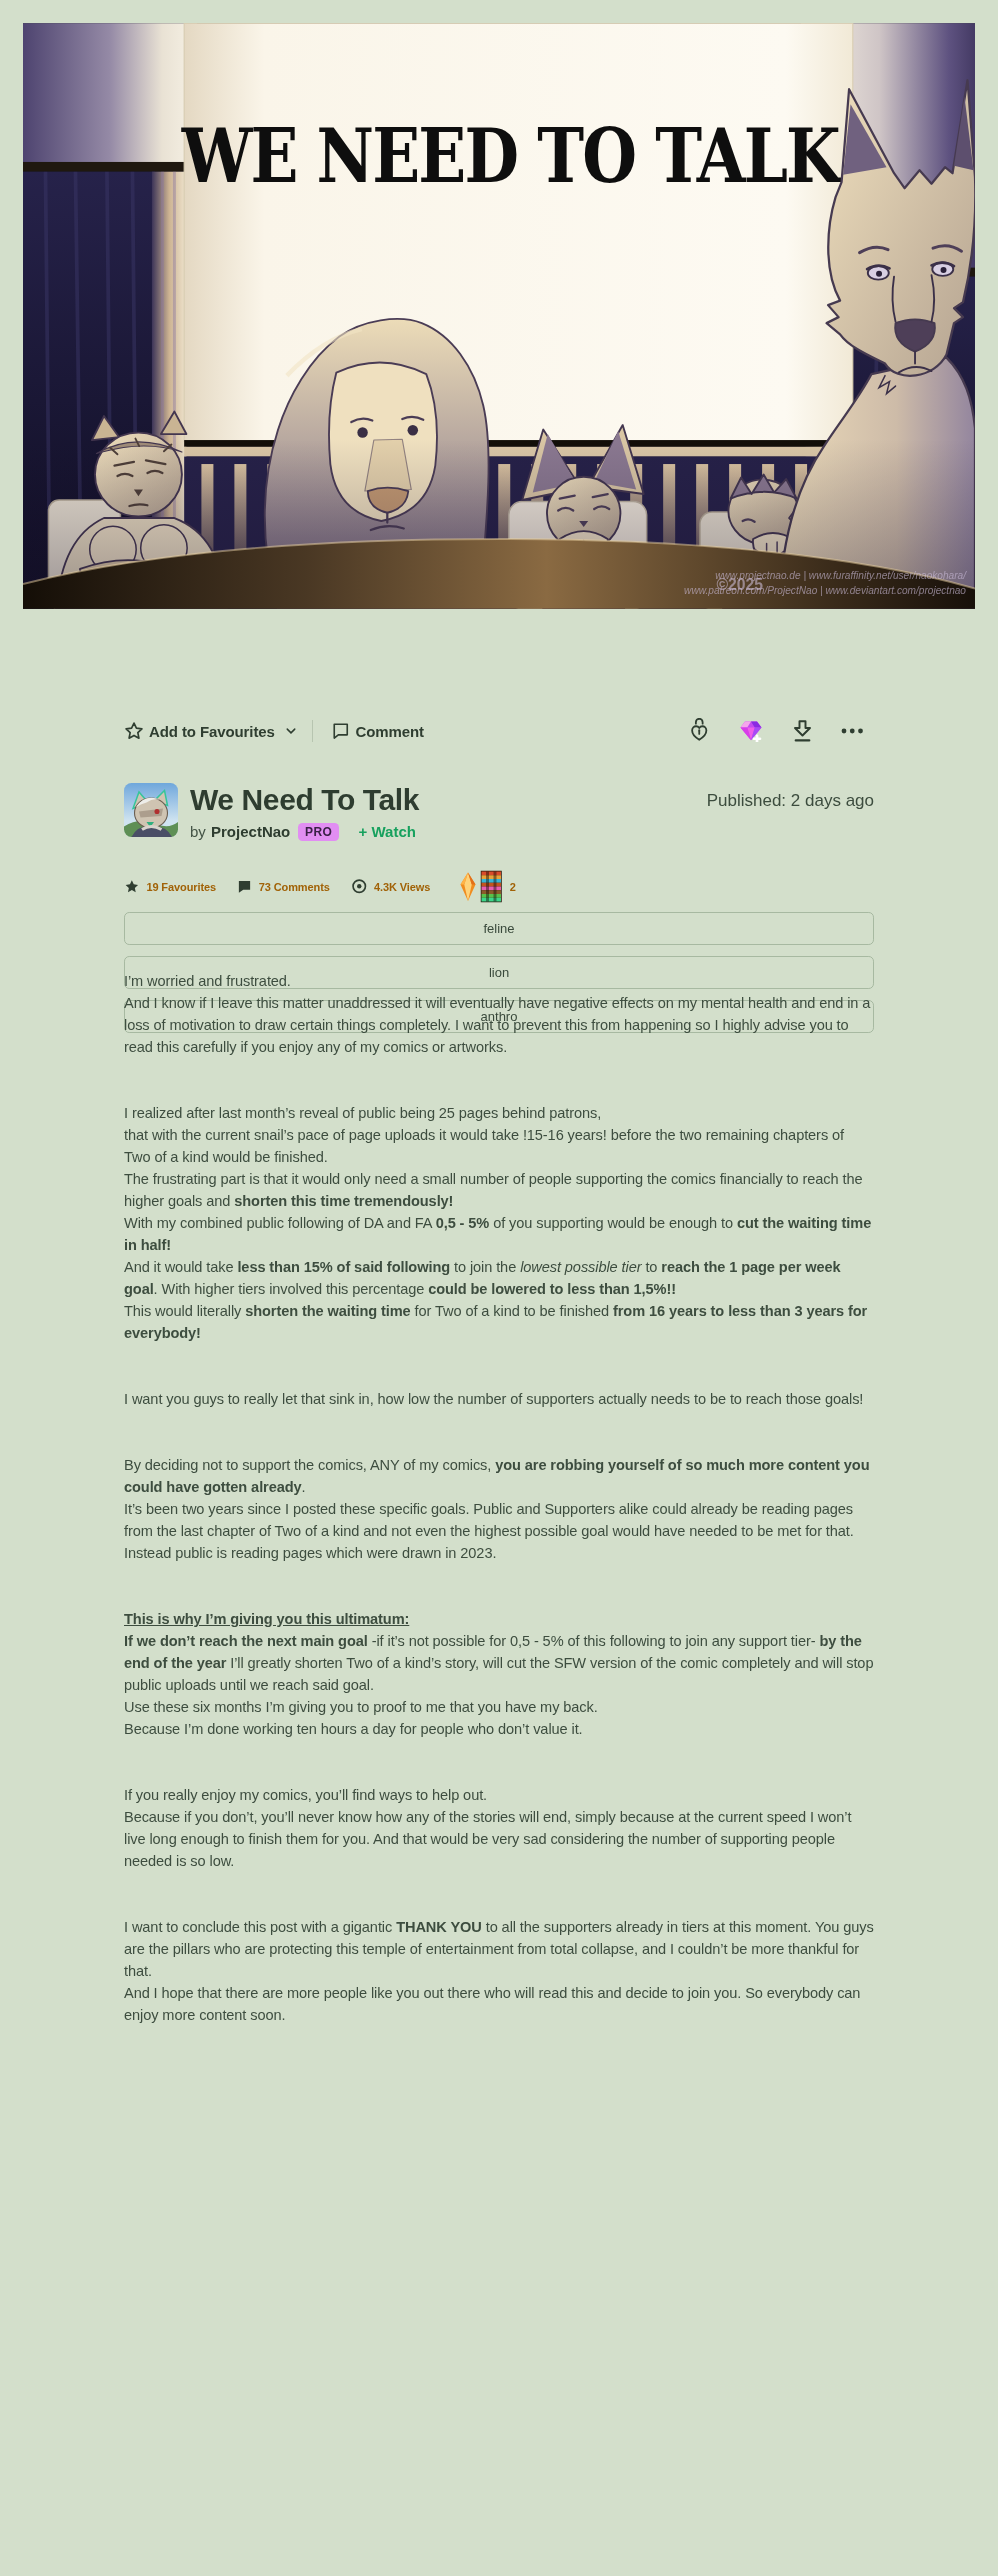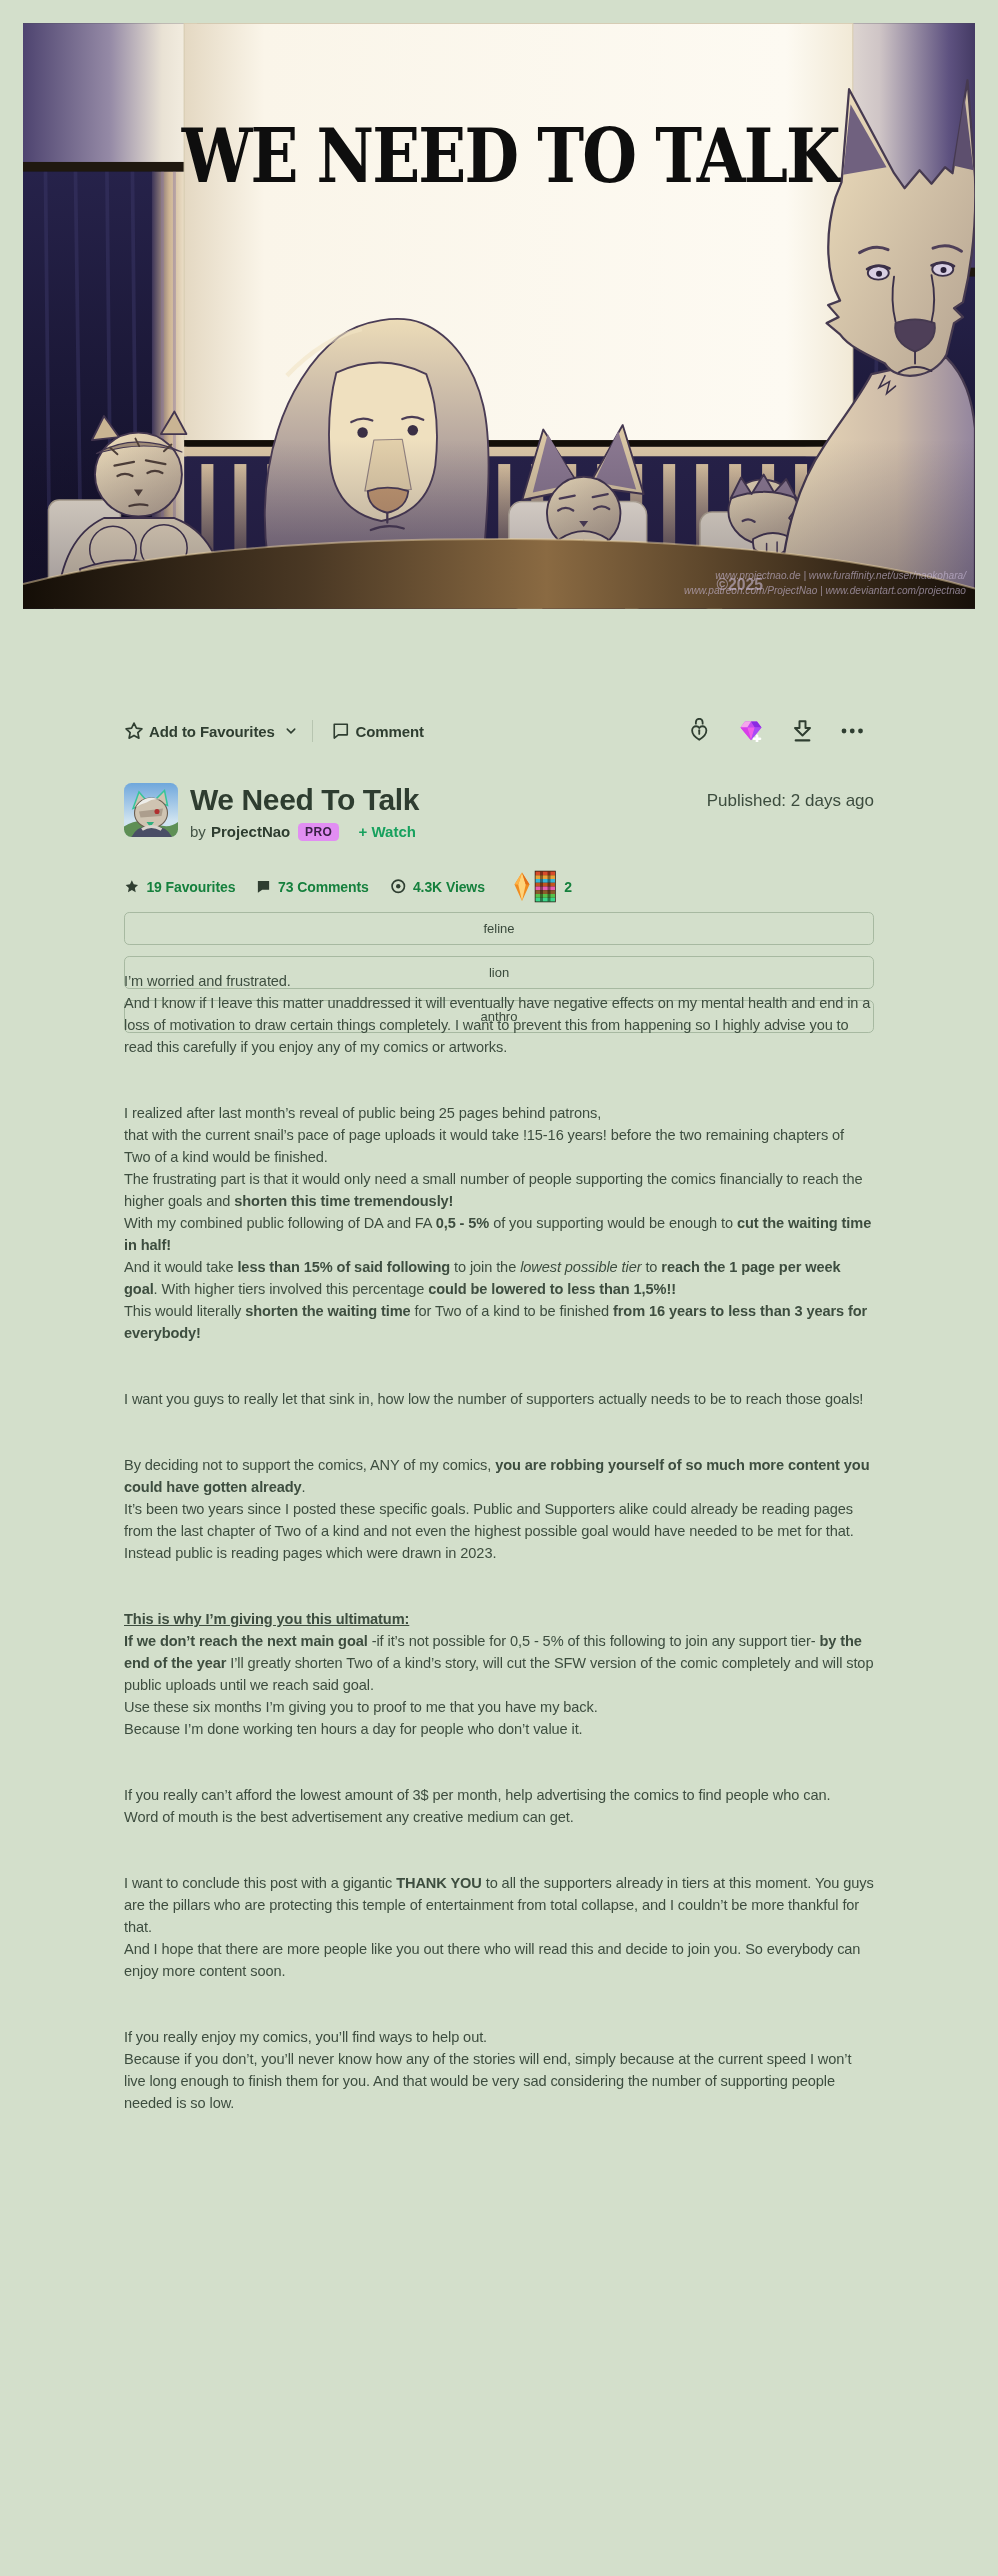"19 Favourites" .stats-row { color: #15803d -> #a16207; font-size: 14px -> 11px }
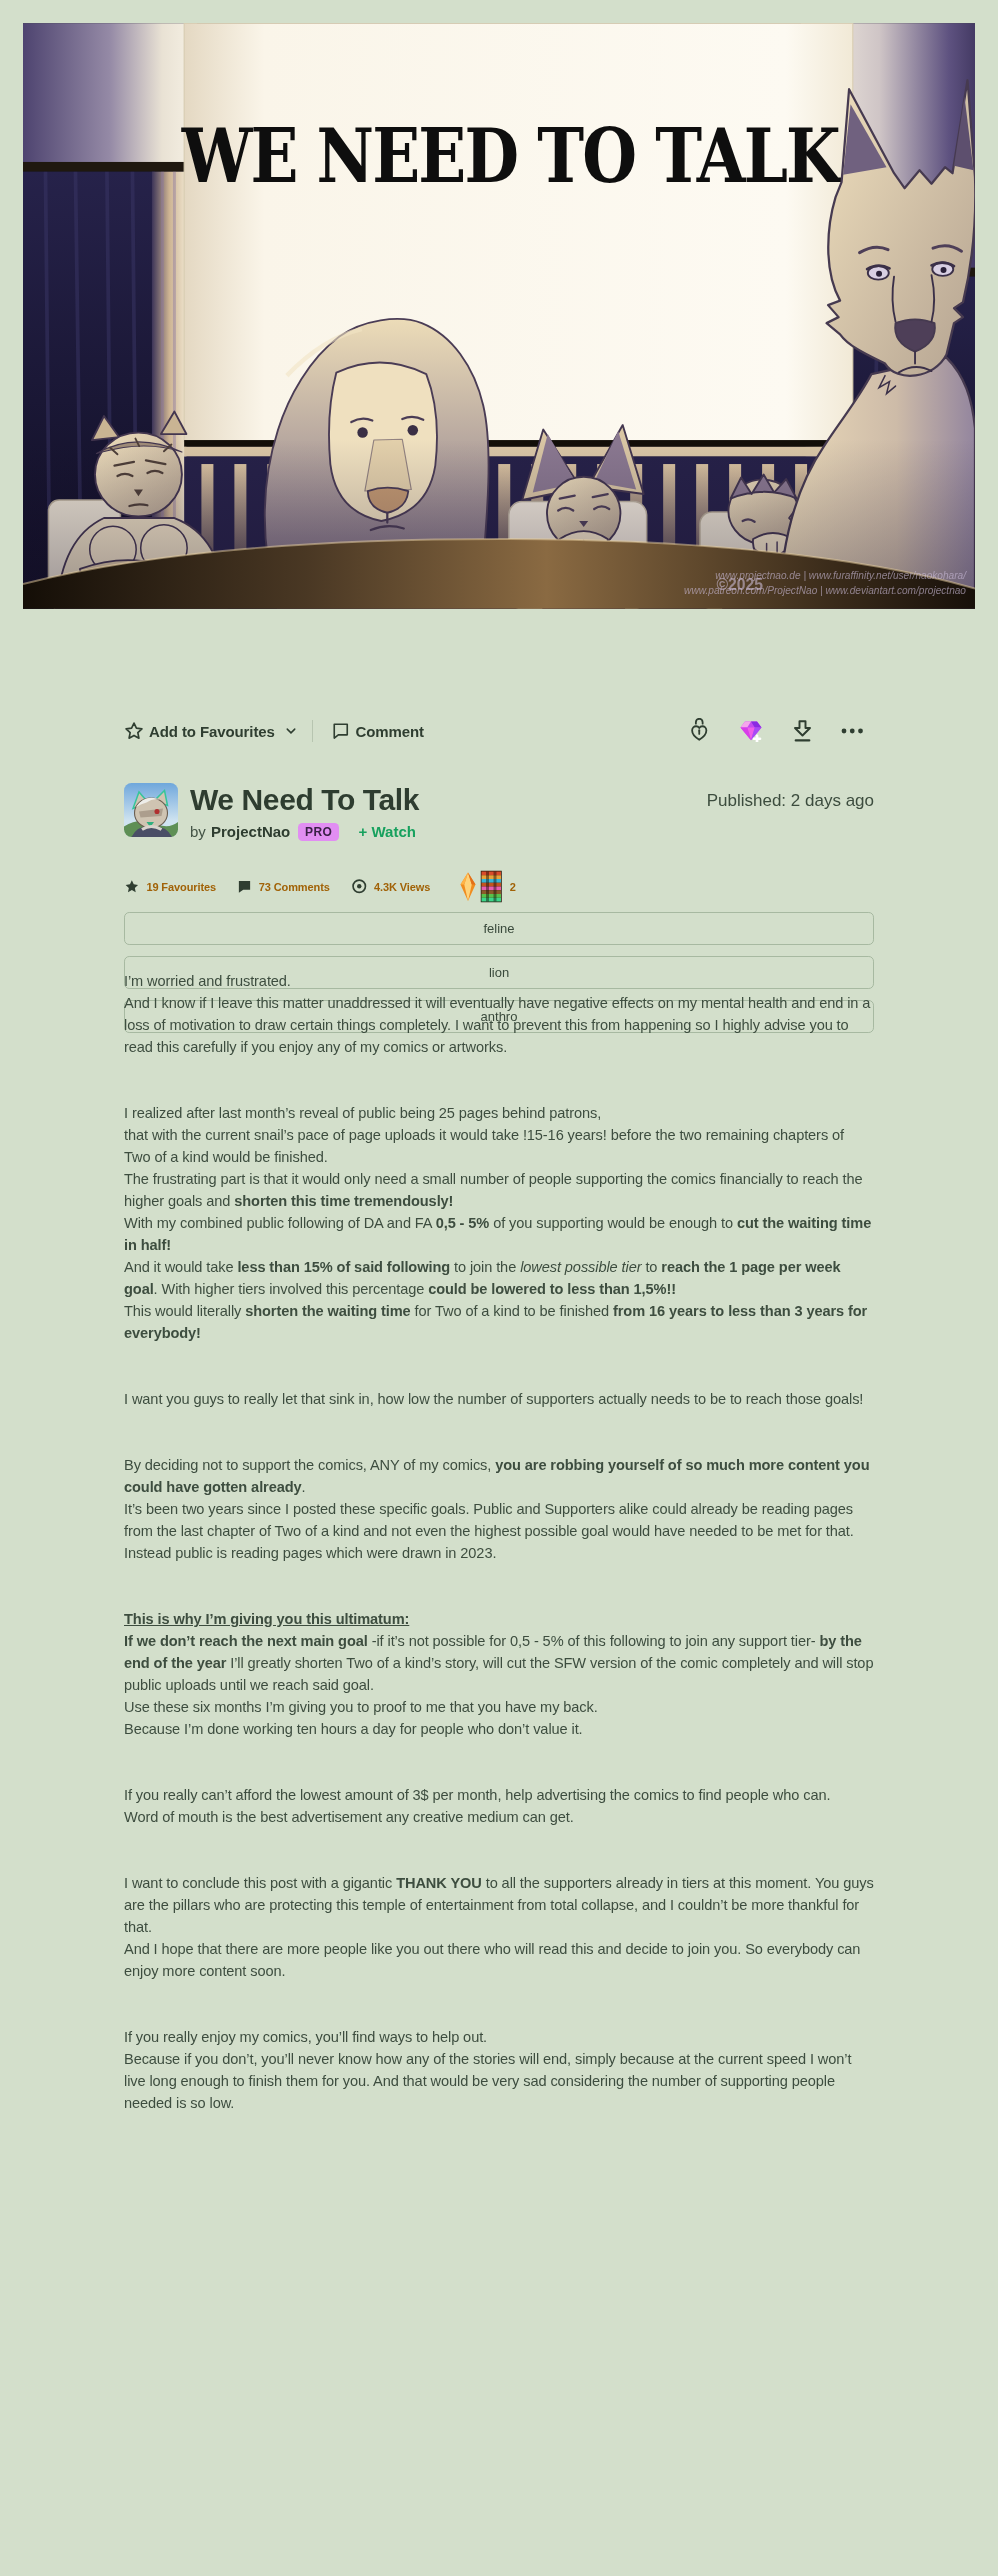"If you really can’t afford" p { html: <p>If you really can’t afford the lowest amount of 3$ per month, help advertising the comics to find people who can. Word of mouth is the best advertisement any creative medium can get.</p> -> none }
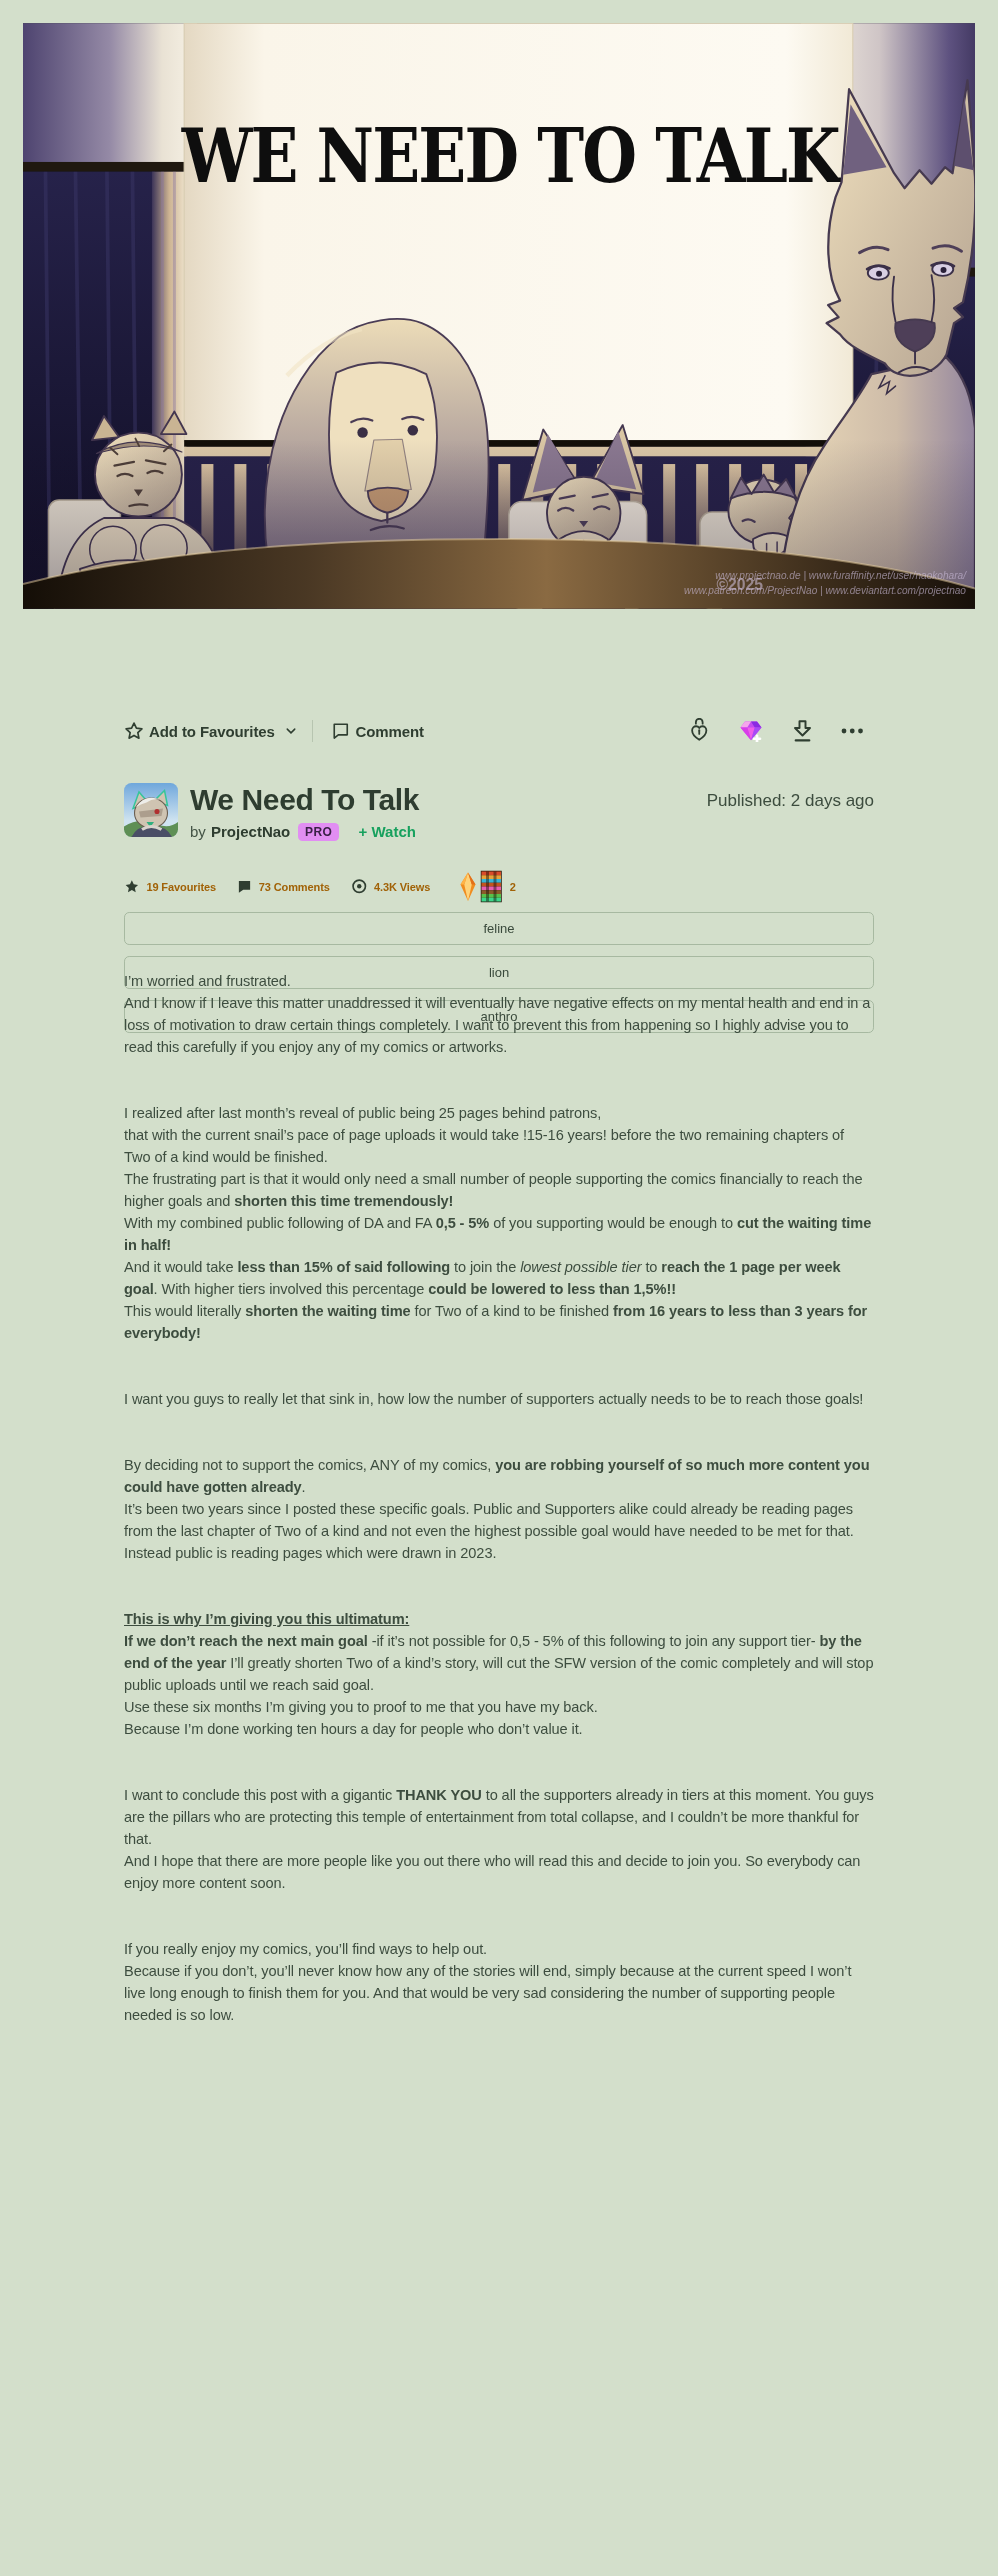"I want to conclude this" p { order: before "If you really enjoy my" -> after "If you really enjoy my" }
